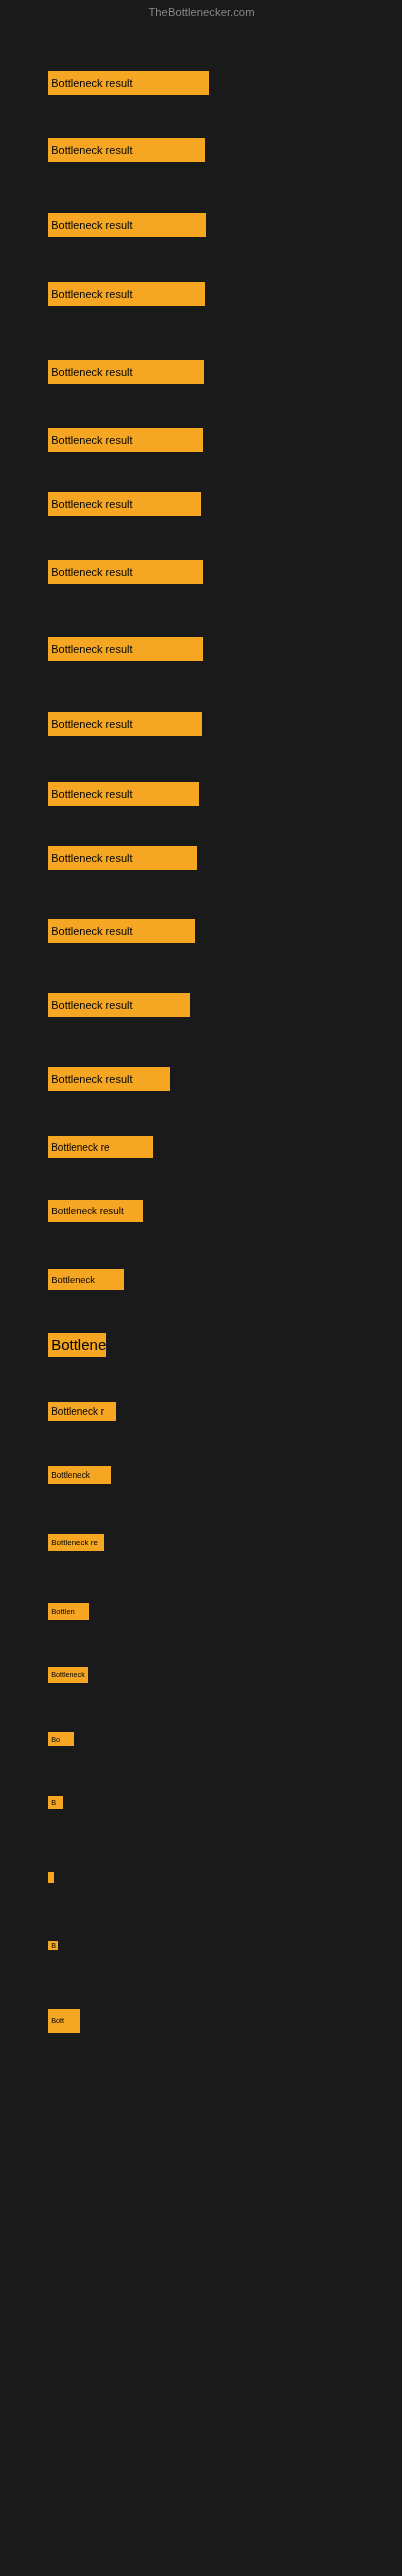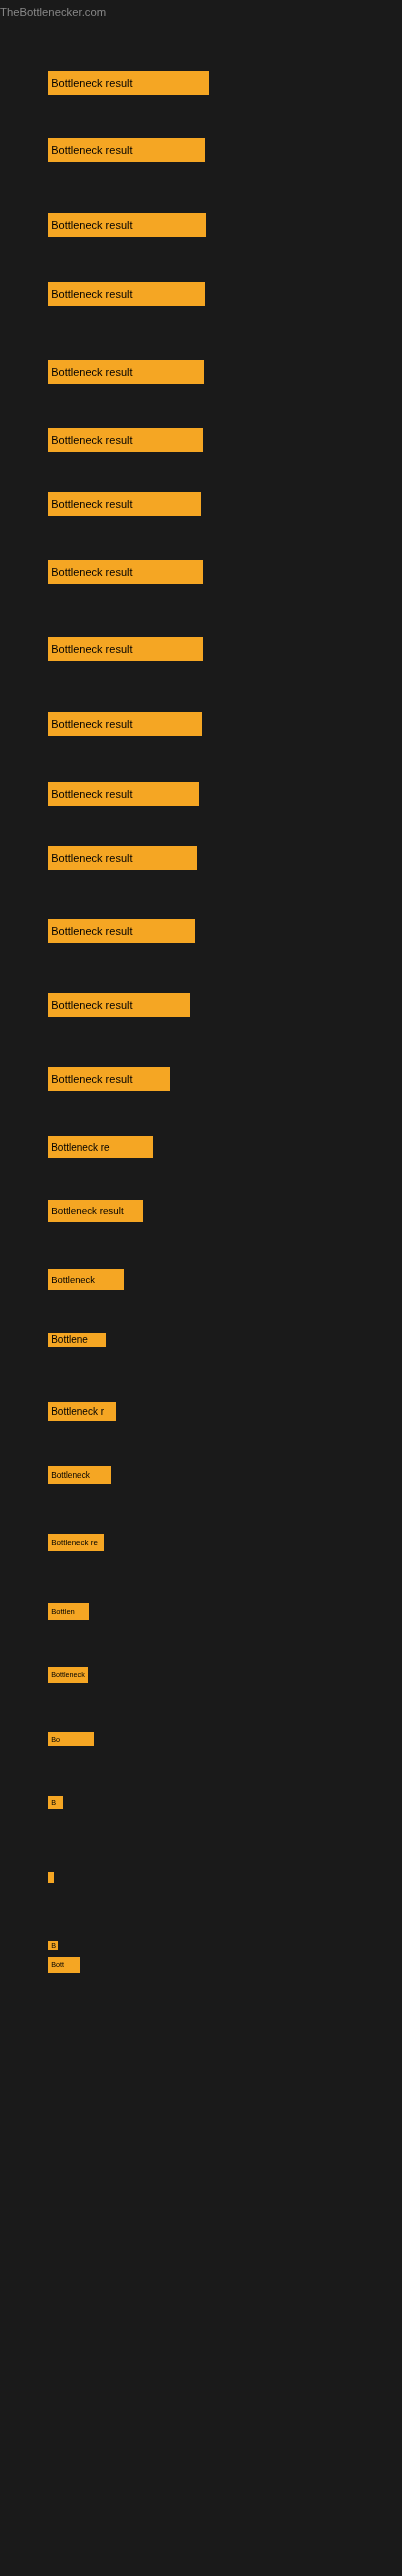"TheBottlenecker.com" .site-title { text-align: left -> center }
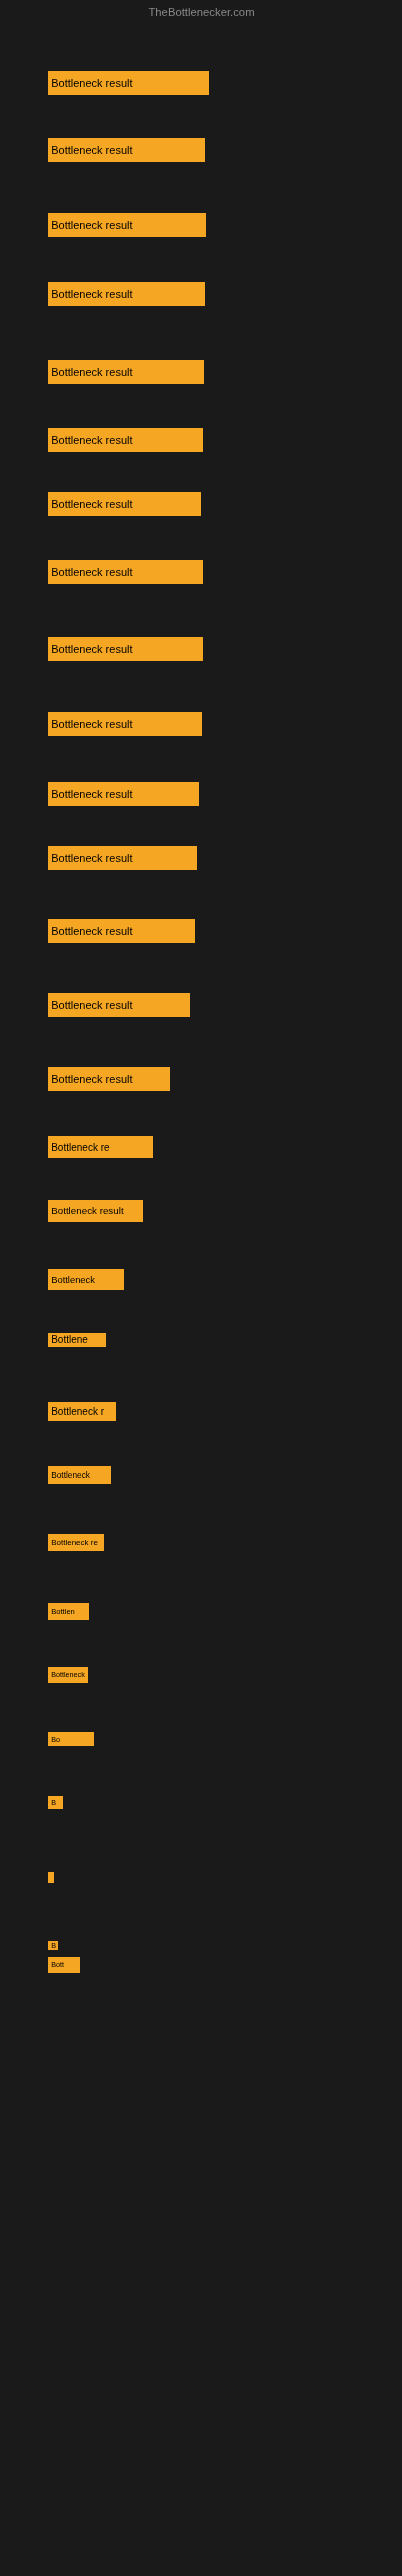"Bottlene" div.bottleneck-bar { font-size: 10px -> 15px; height: 14px -> 24px }
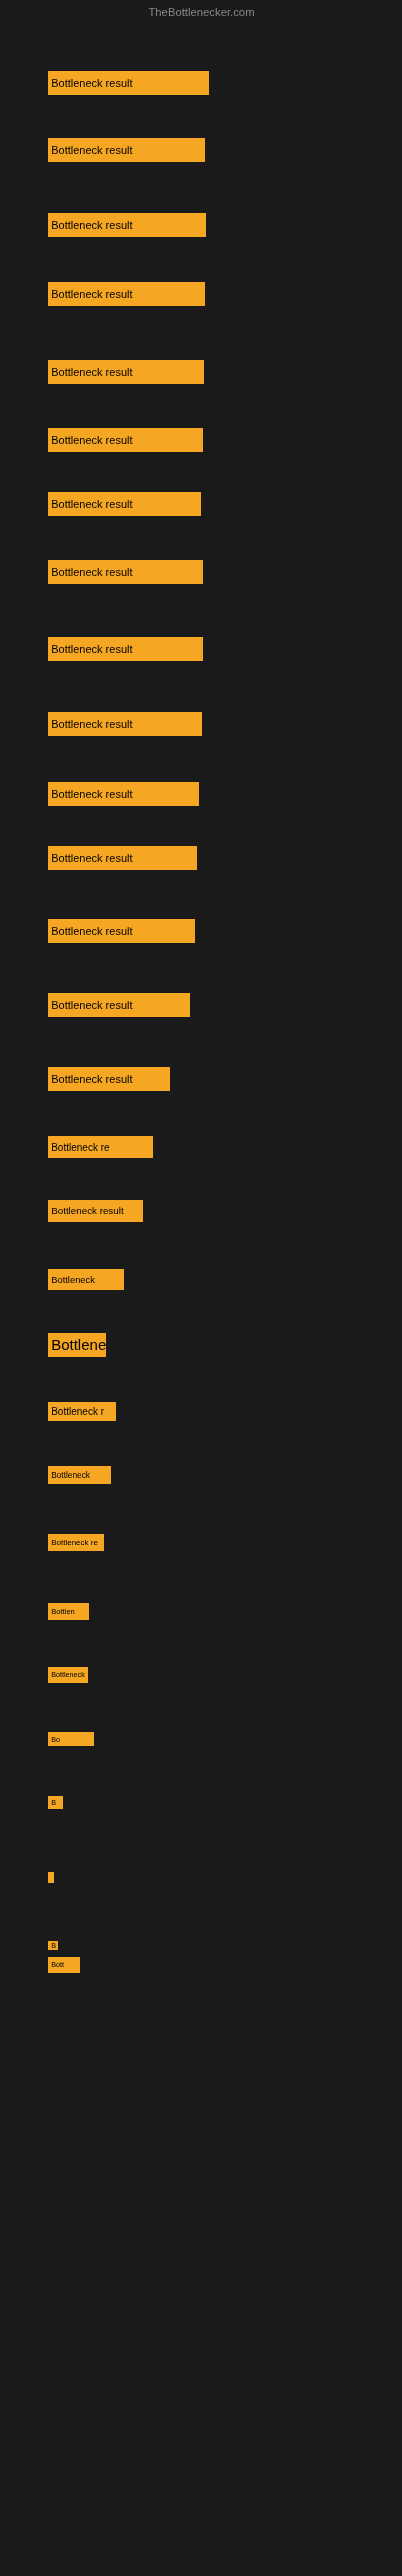"Bo" div.bottleneck-bar { width: 46px -> 26px }
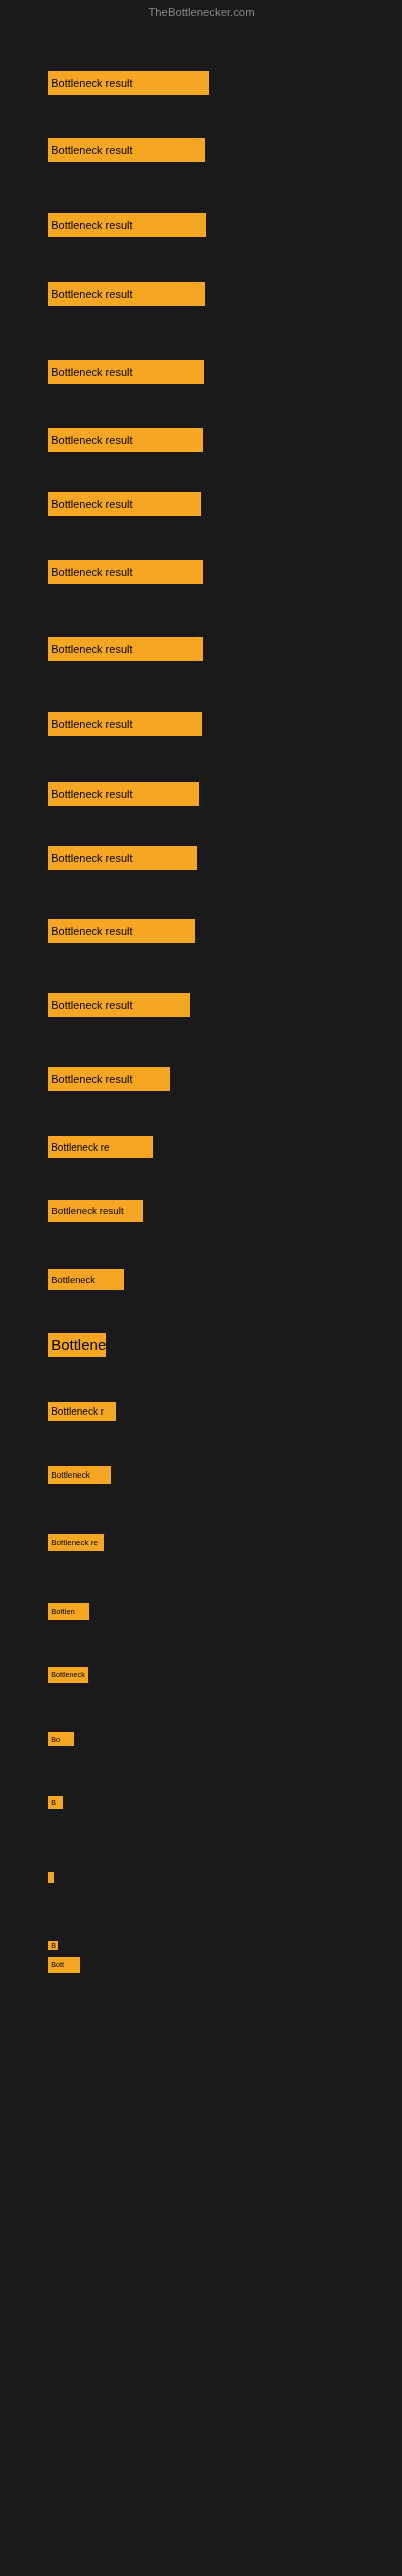"Bott" div.bottleneck-bar { height: 16px -> 24px; top: 1932px -> 1984px }
